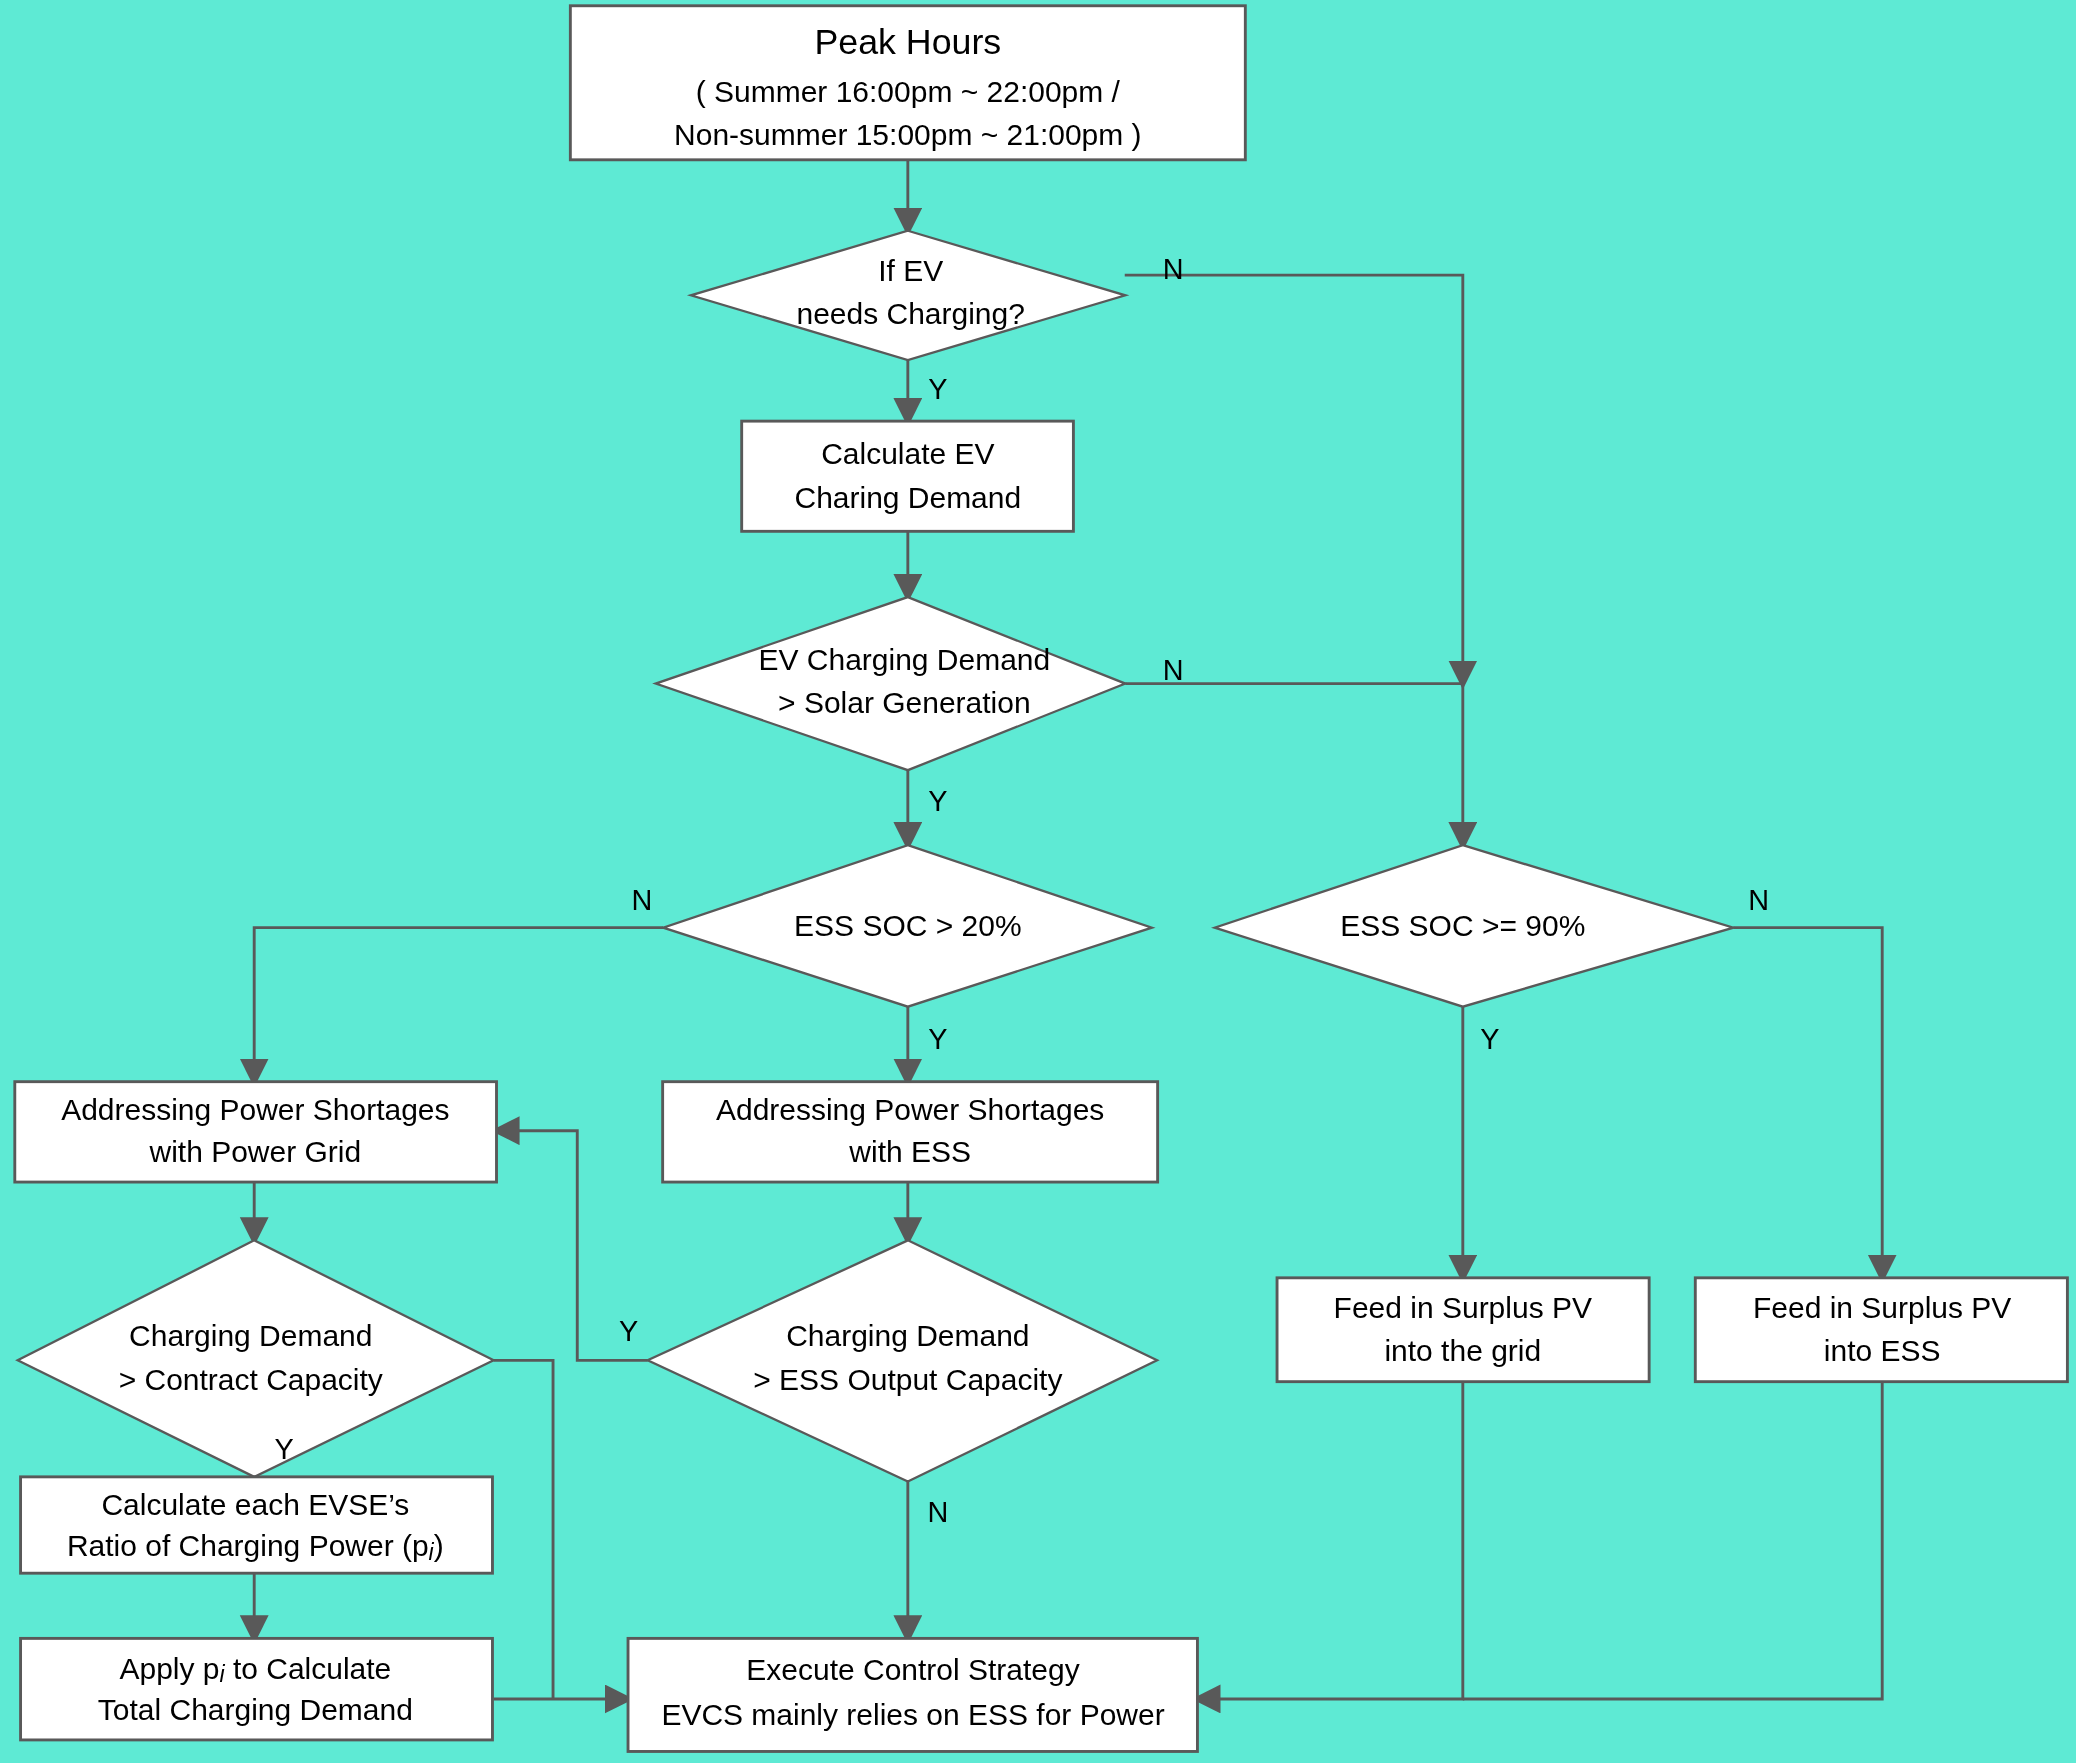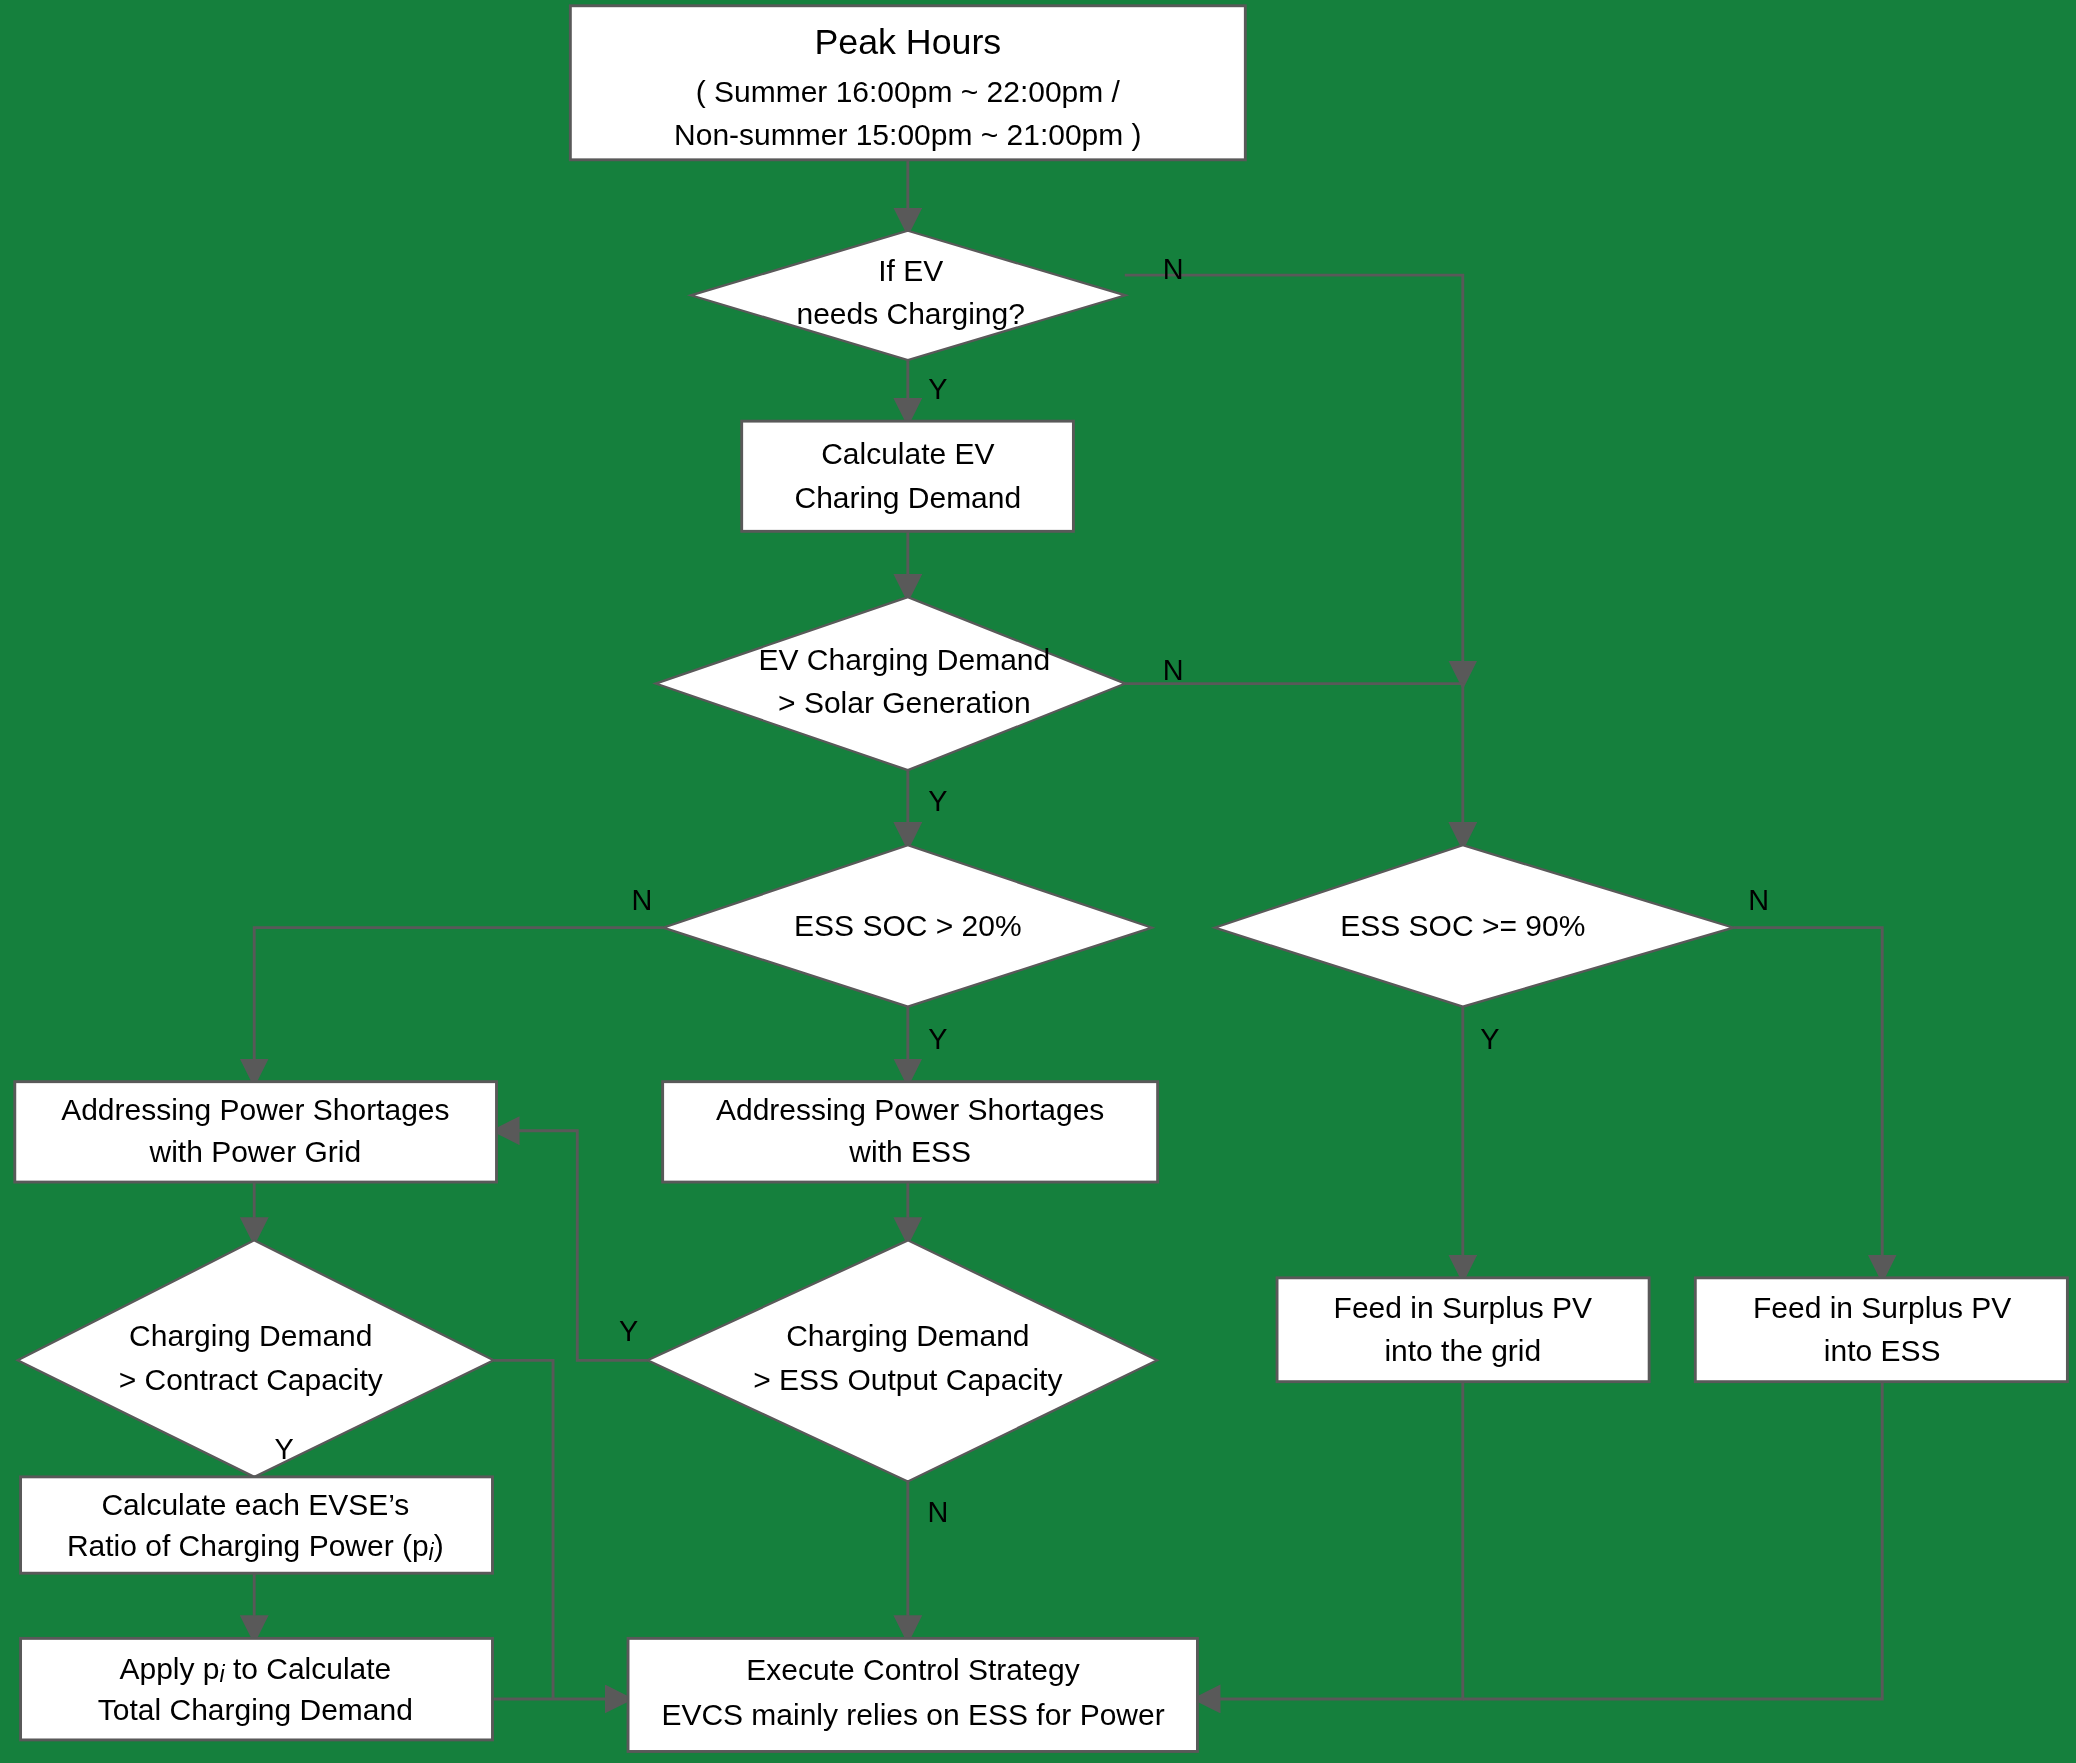"Peak Hours" #flowchart-root { background: #15803d -> #5eead4 }
